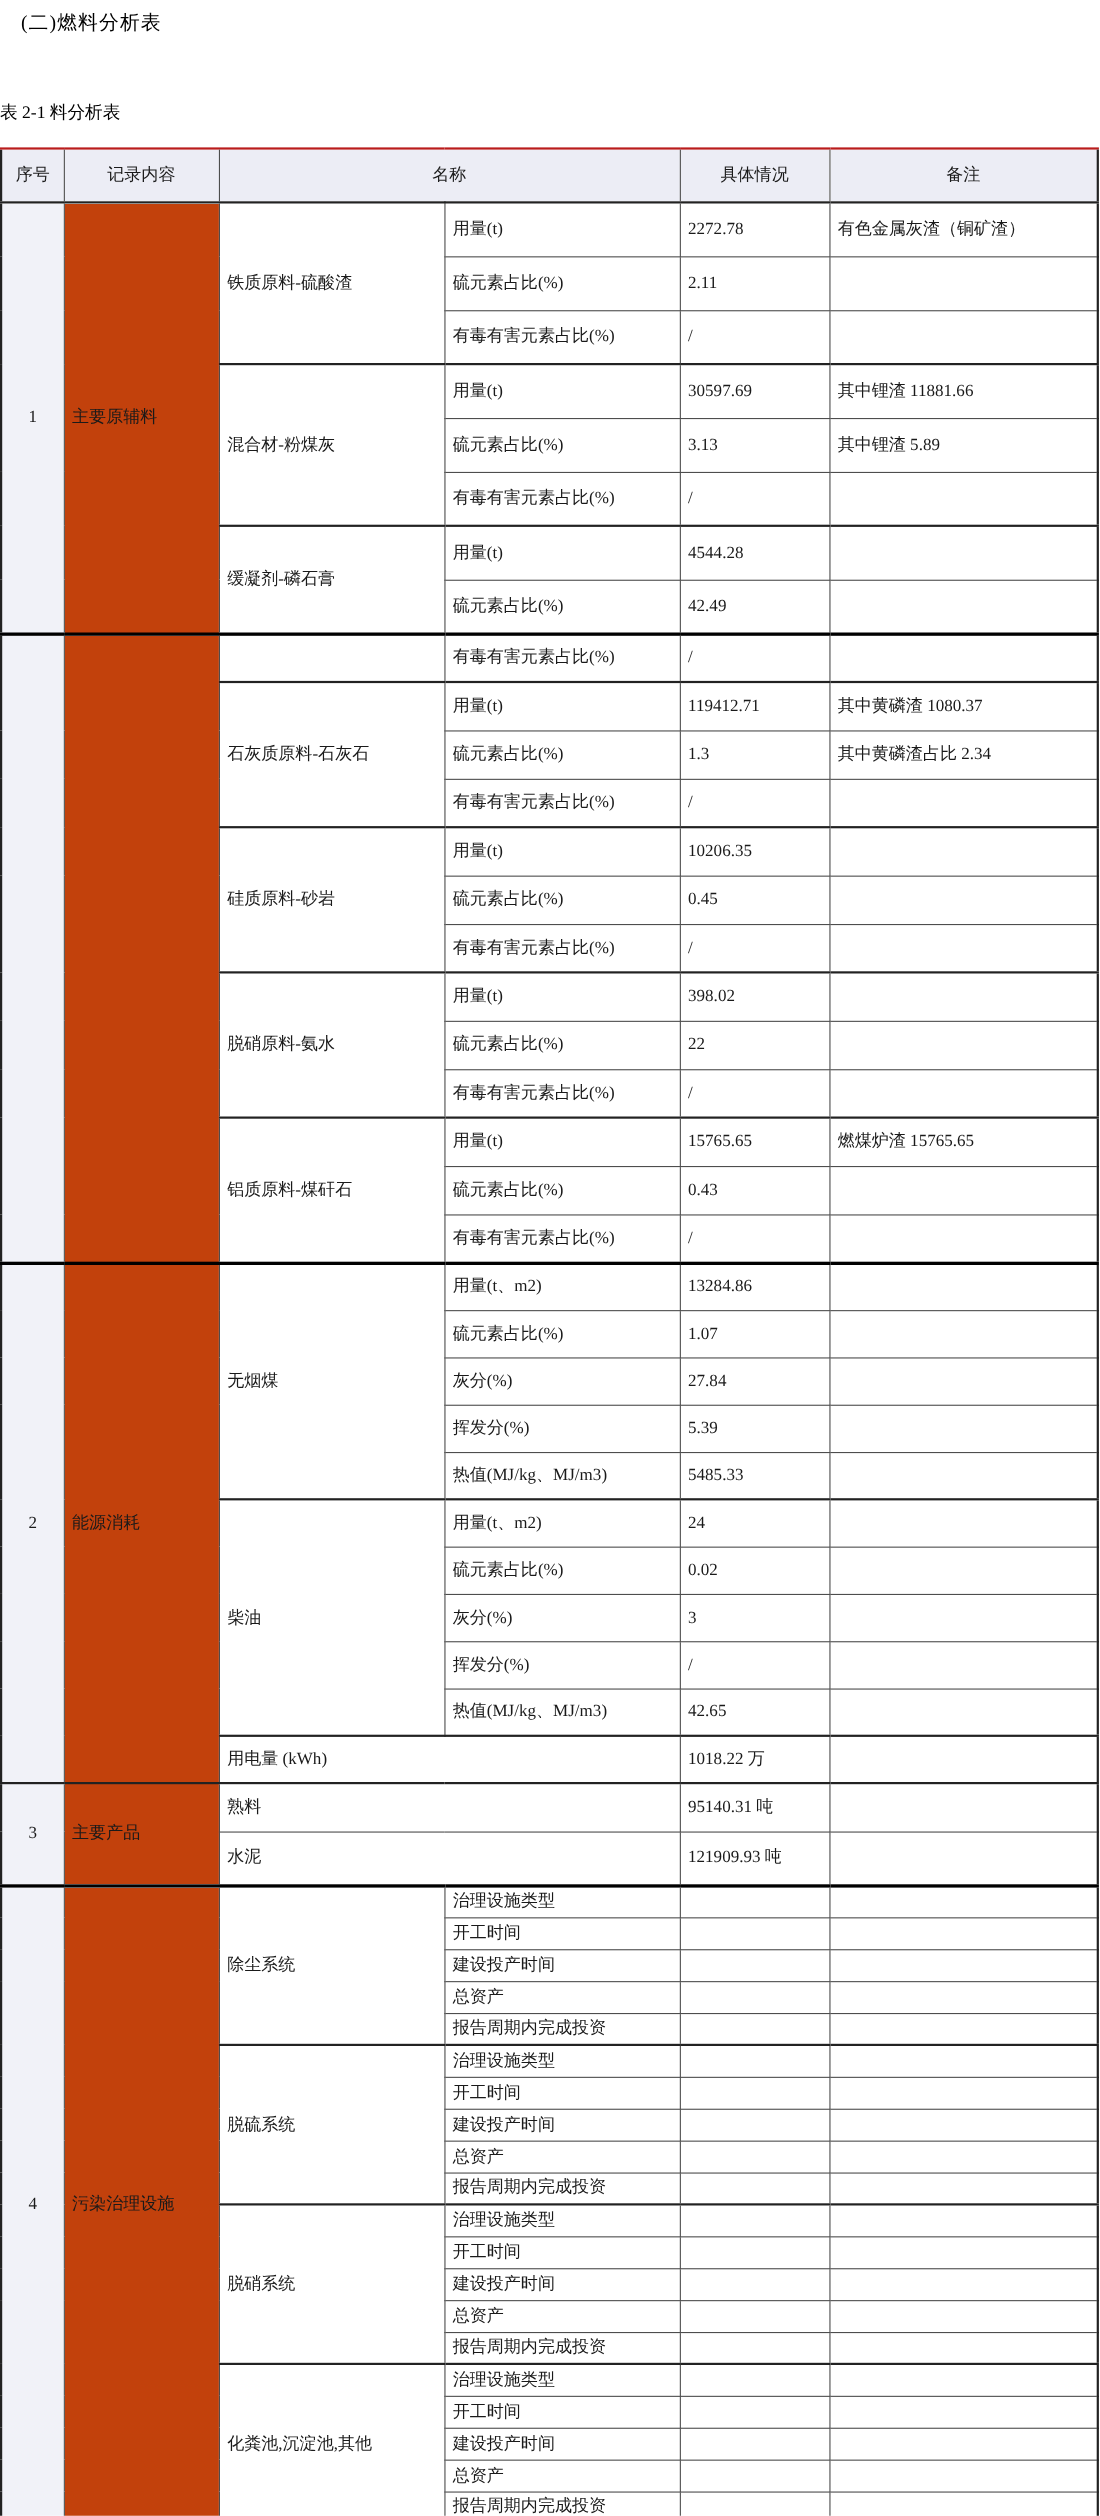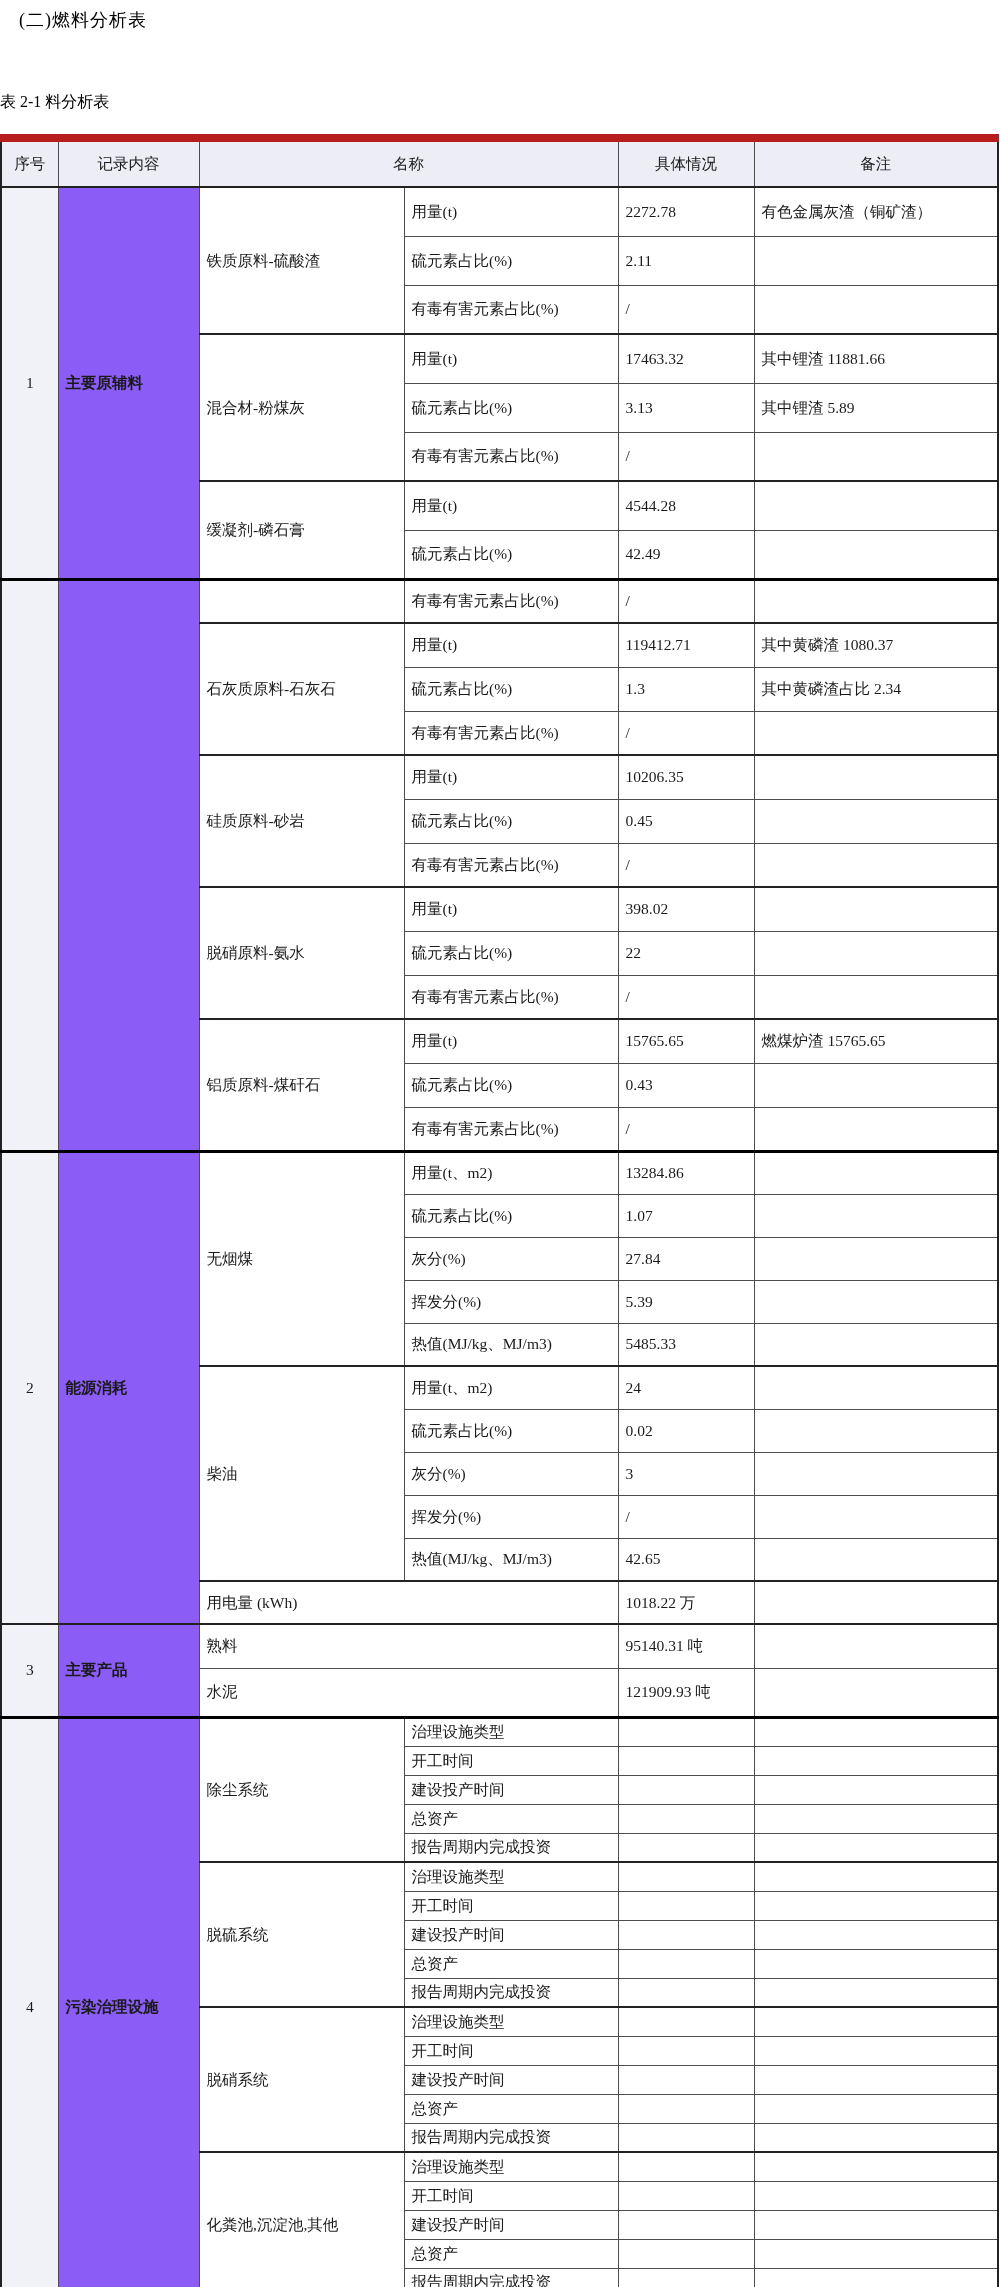"序号" tr.hd td { border-top: 8px solid #b91c1c -> 2px solid #b91c1c }
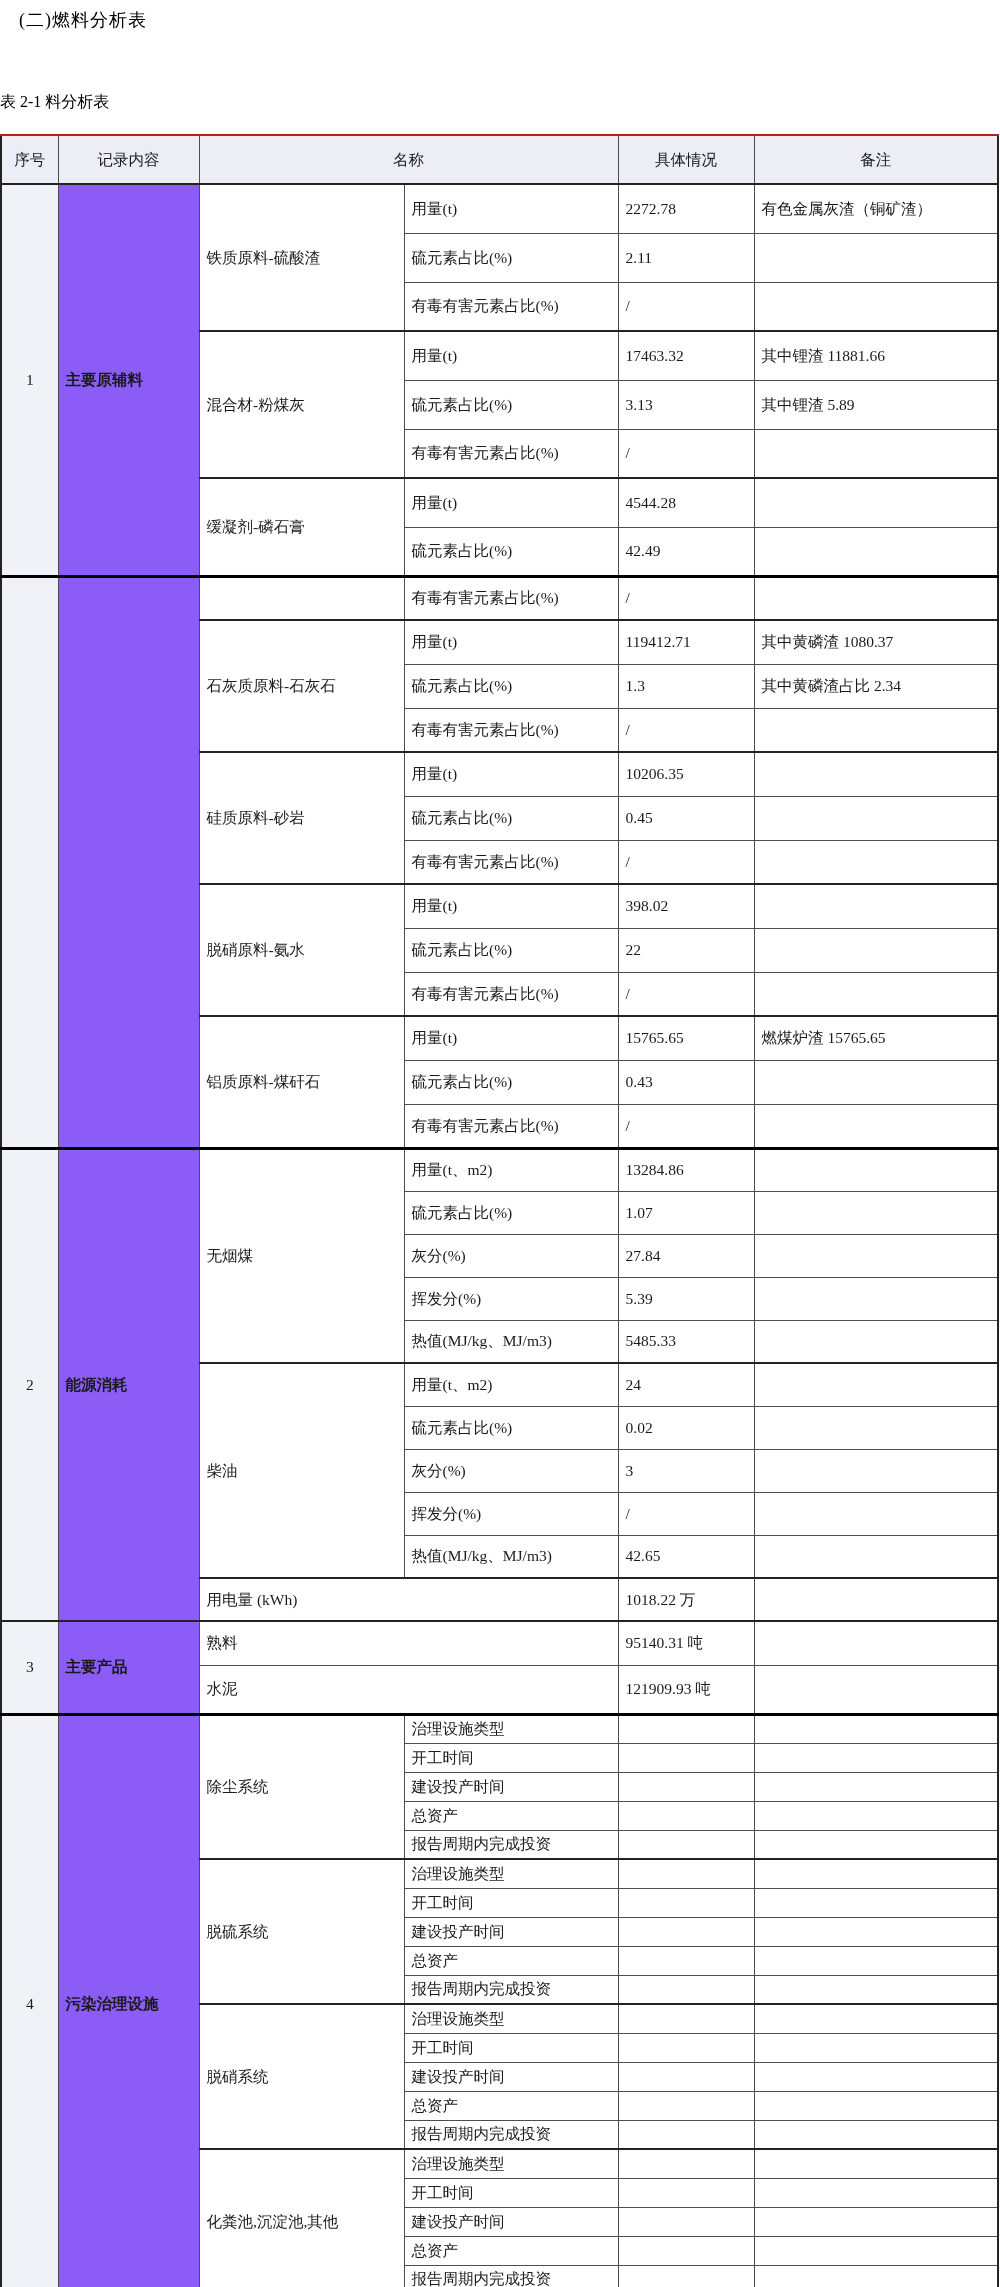"17463.32" td { text: 17463.32 -> 30597.69 }
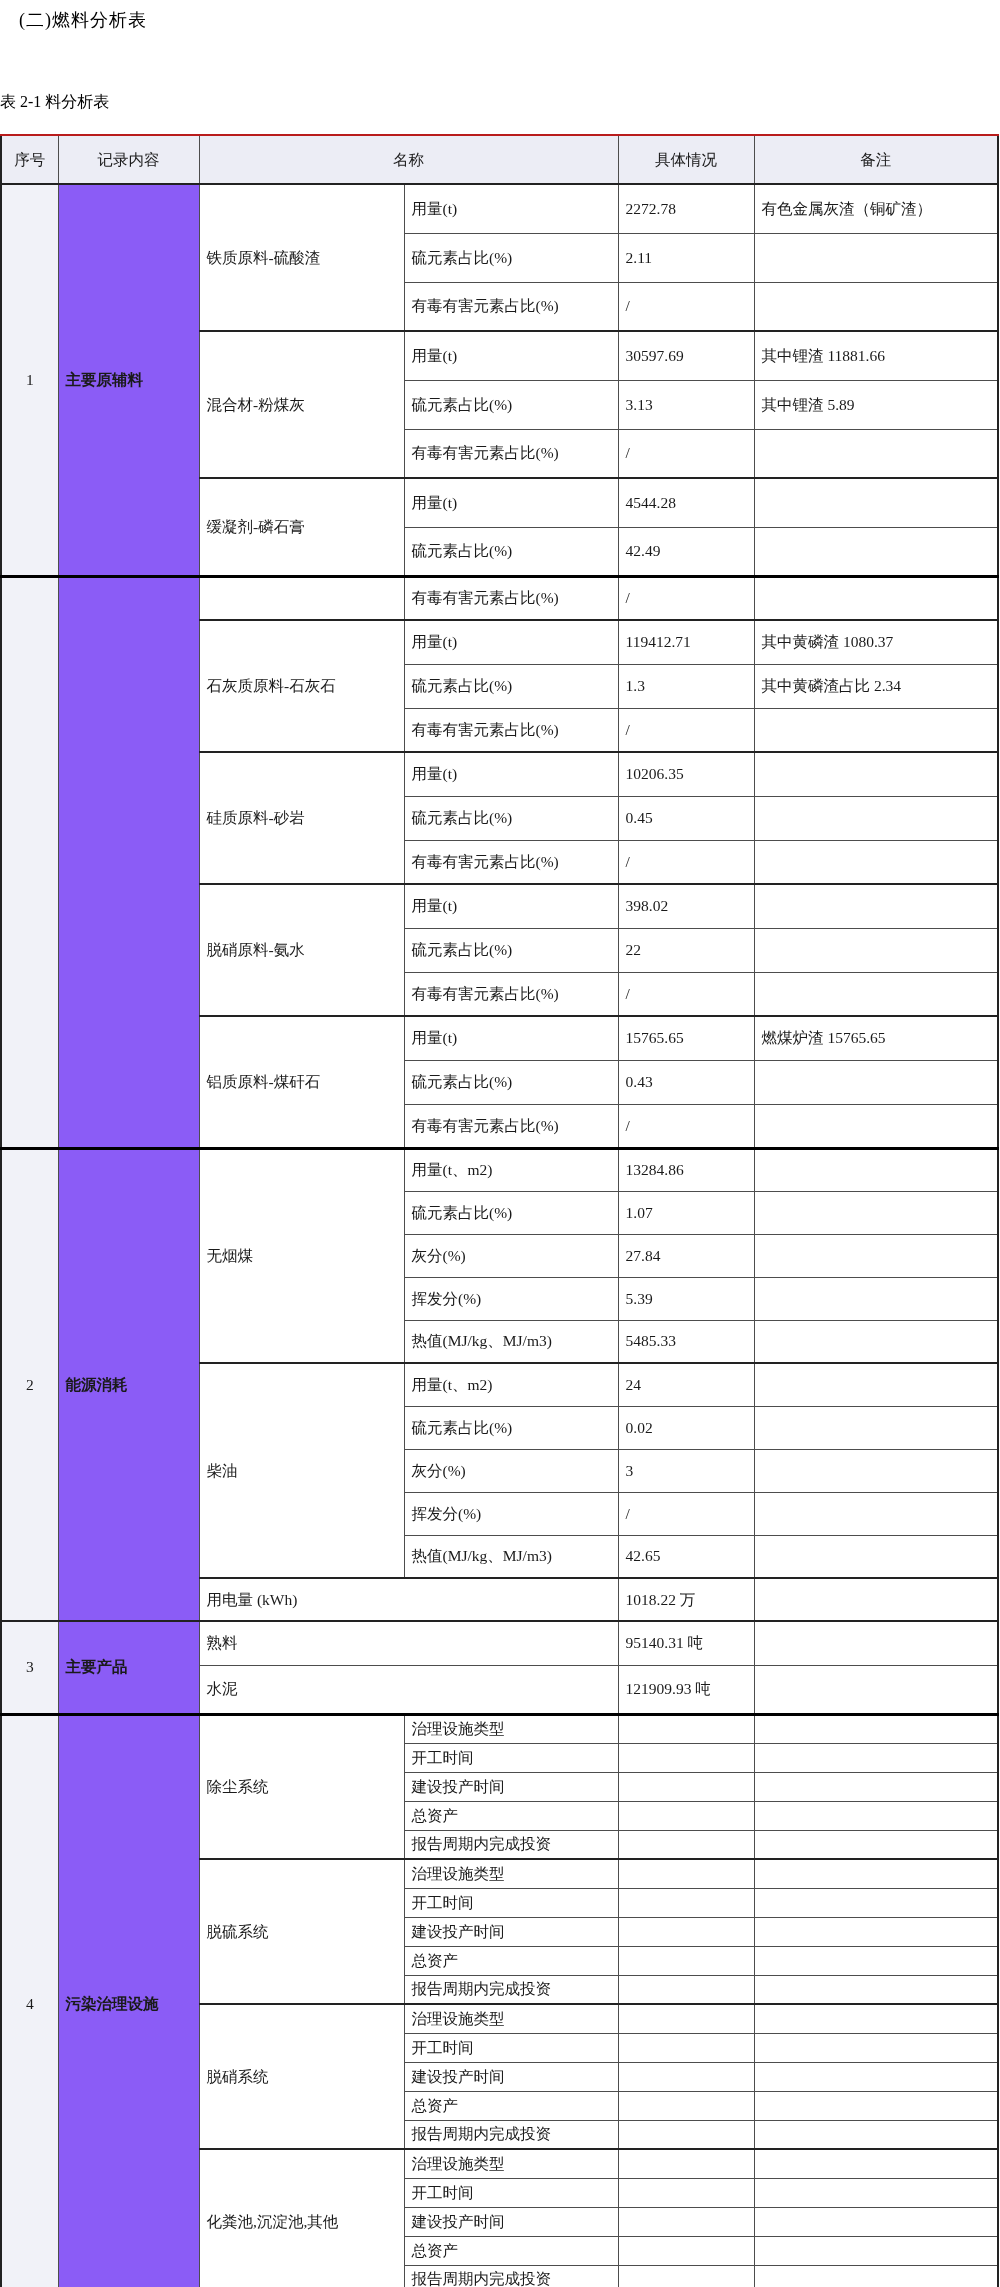"主要原辅料" td.rec { background: #8b5cf6 -> #c2410c; font-weight: bold -> none }
